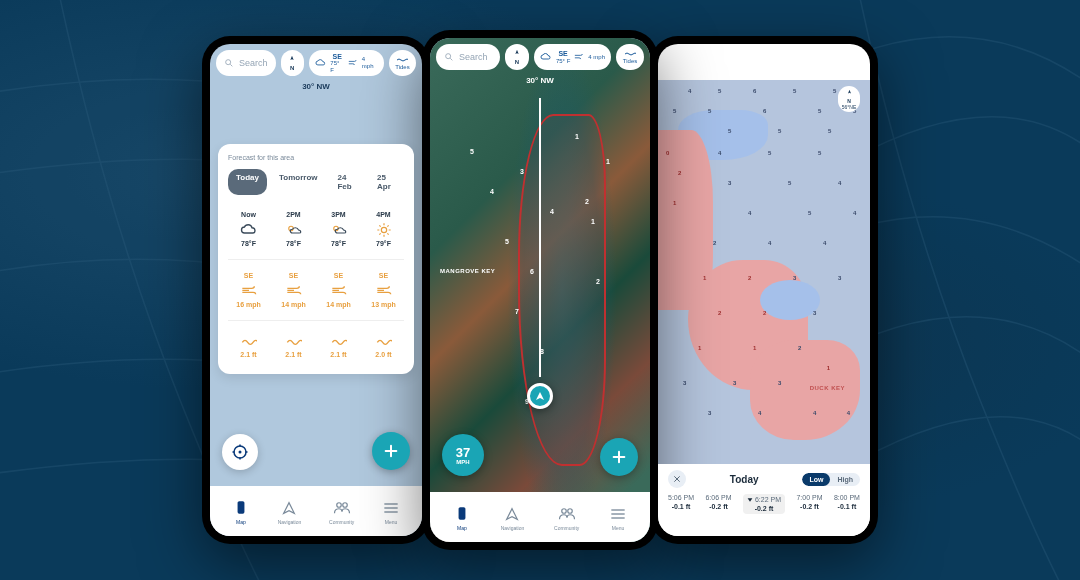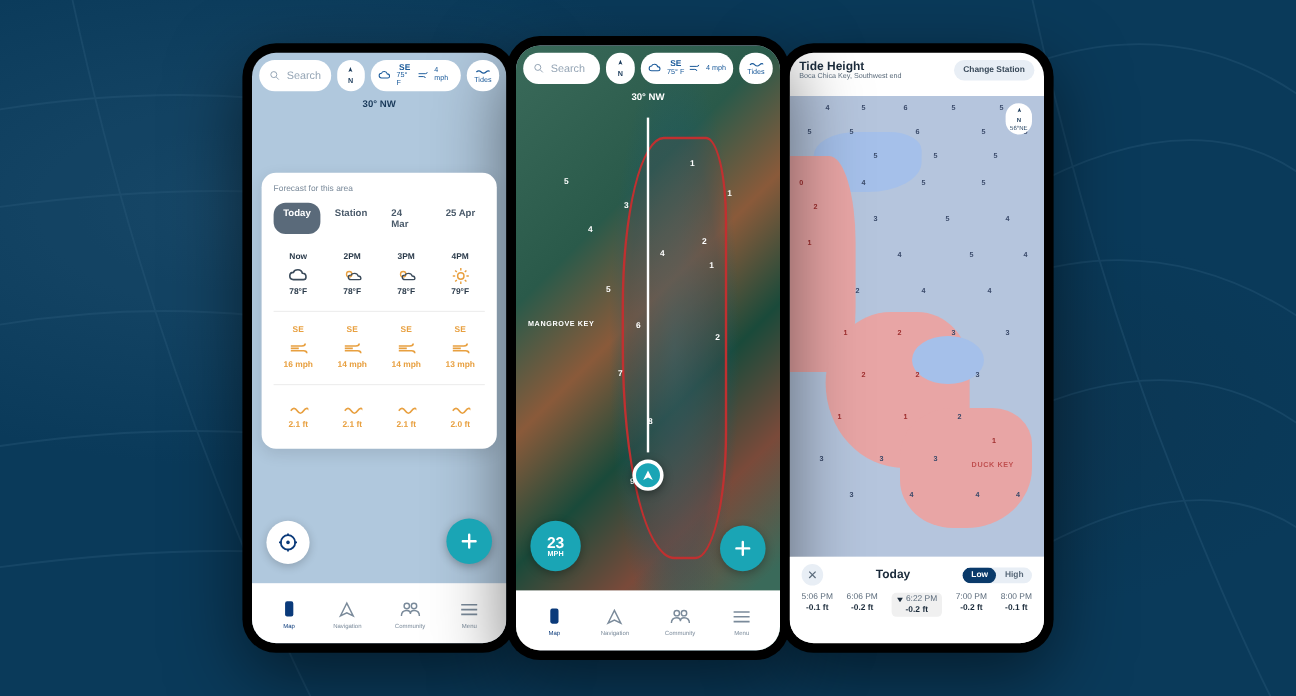"Tide Height" div.tide-header { html: <div> <div> <div>Tide Height</div> <div>Boca Chica Key, Southwest end</div> </div> <div>Change Station</div> </div> -> none }
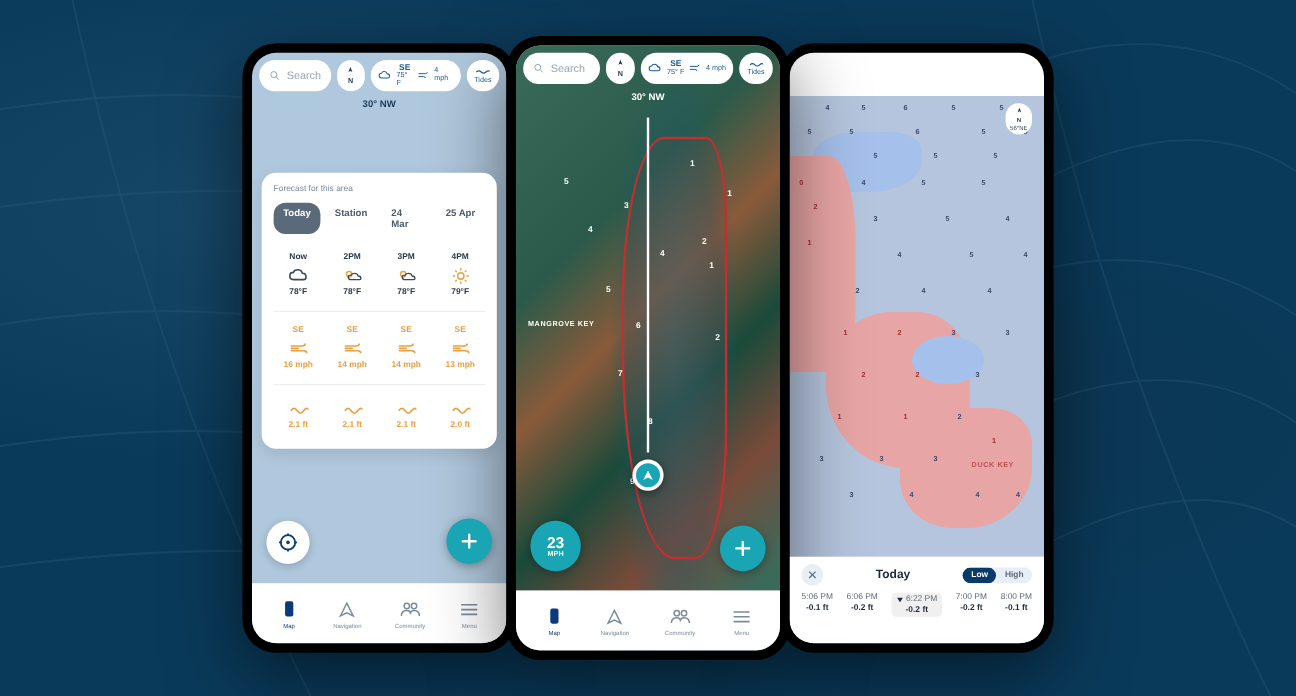"Station" div.fc-tab { text: Station -> Tomorrow }
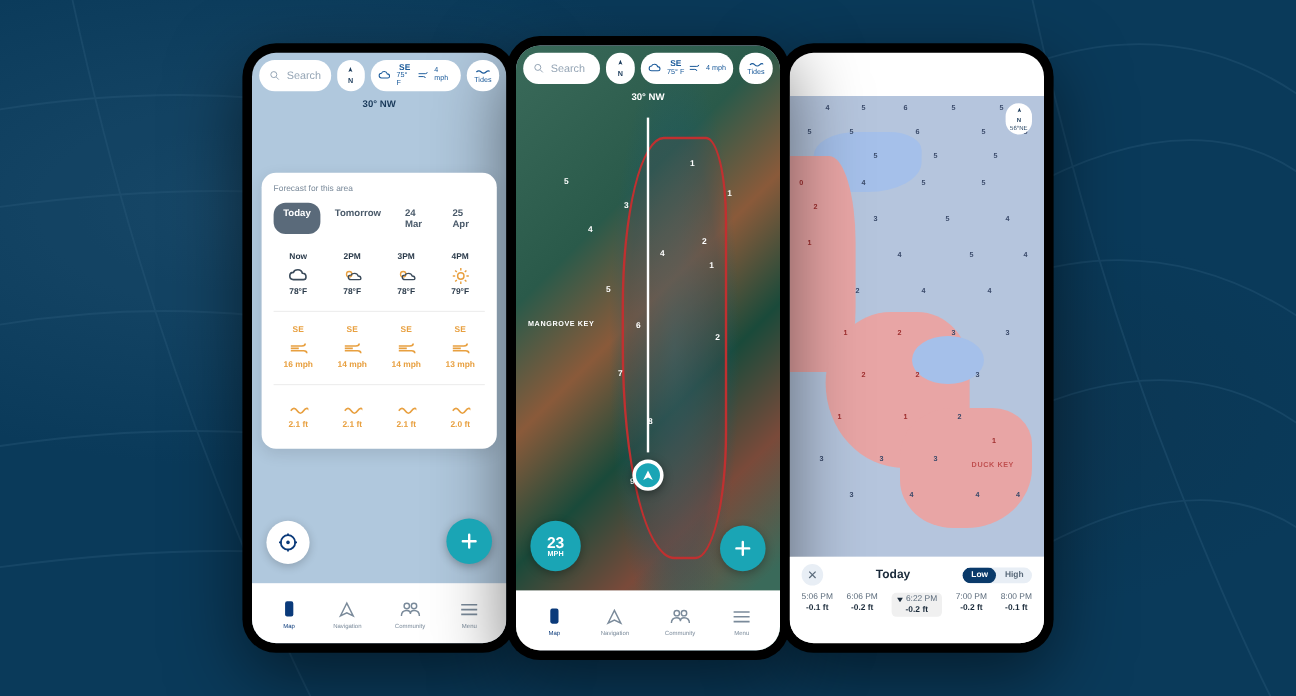"24 Mar" div.fc-tab { text: Mar -> Feb }
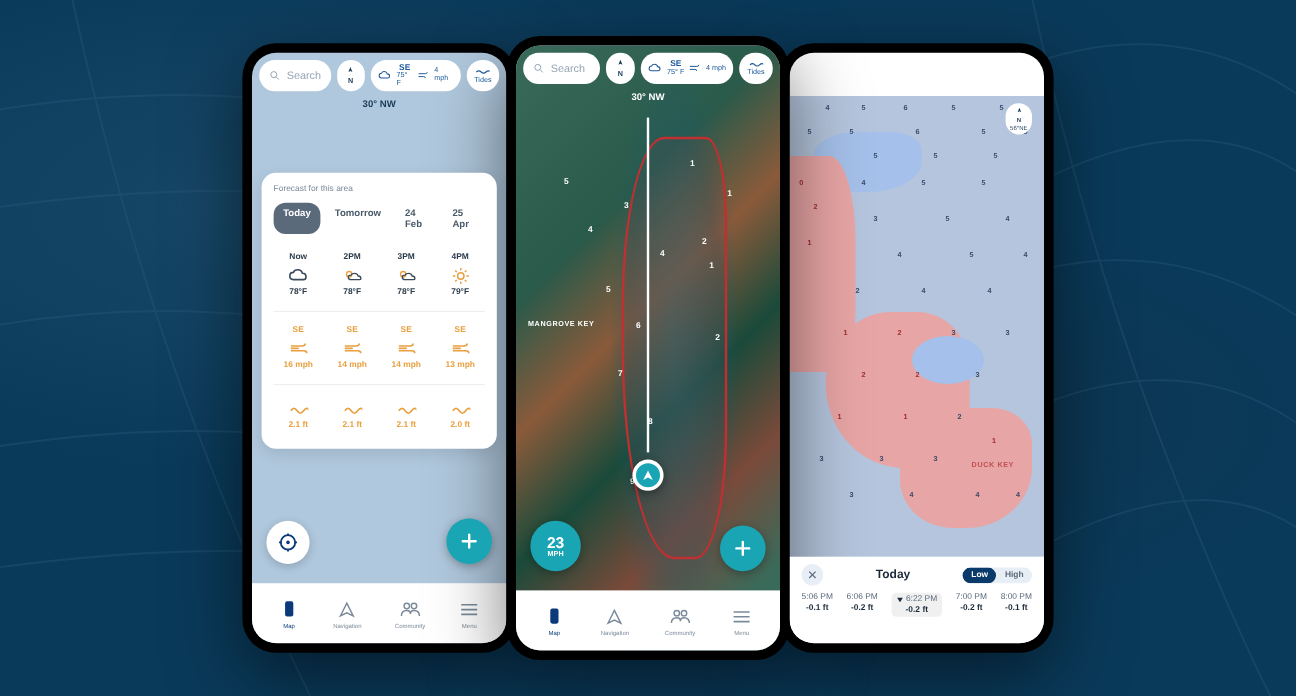"23" div.spd { text: 23 -> 37 }
